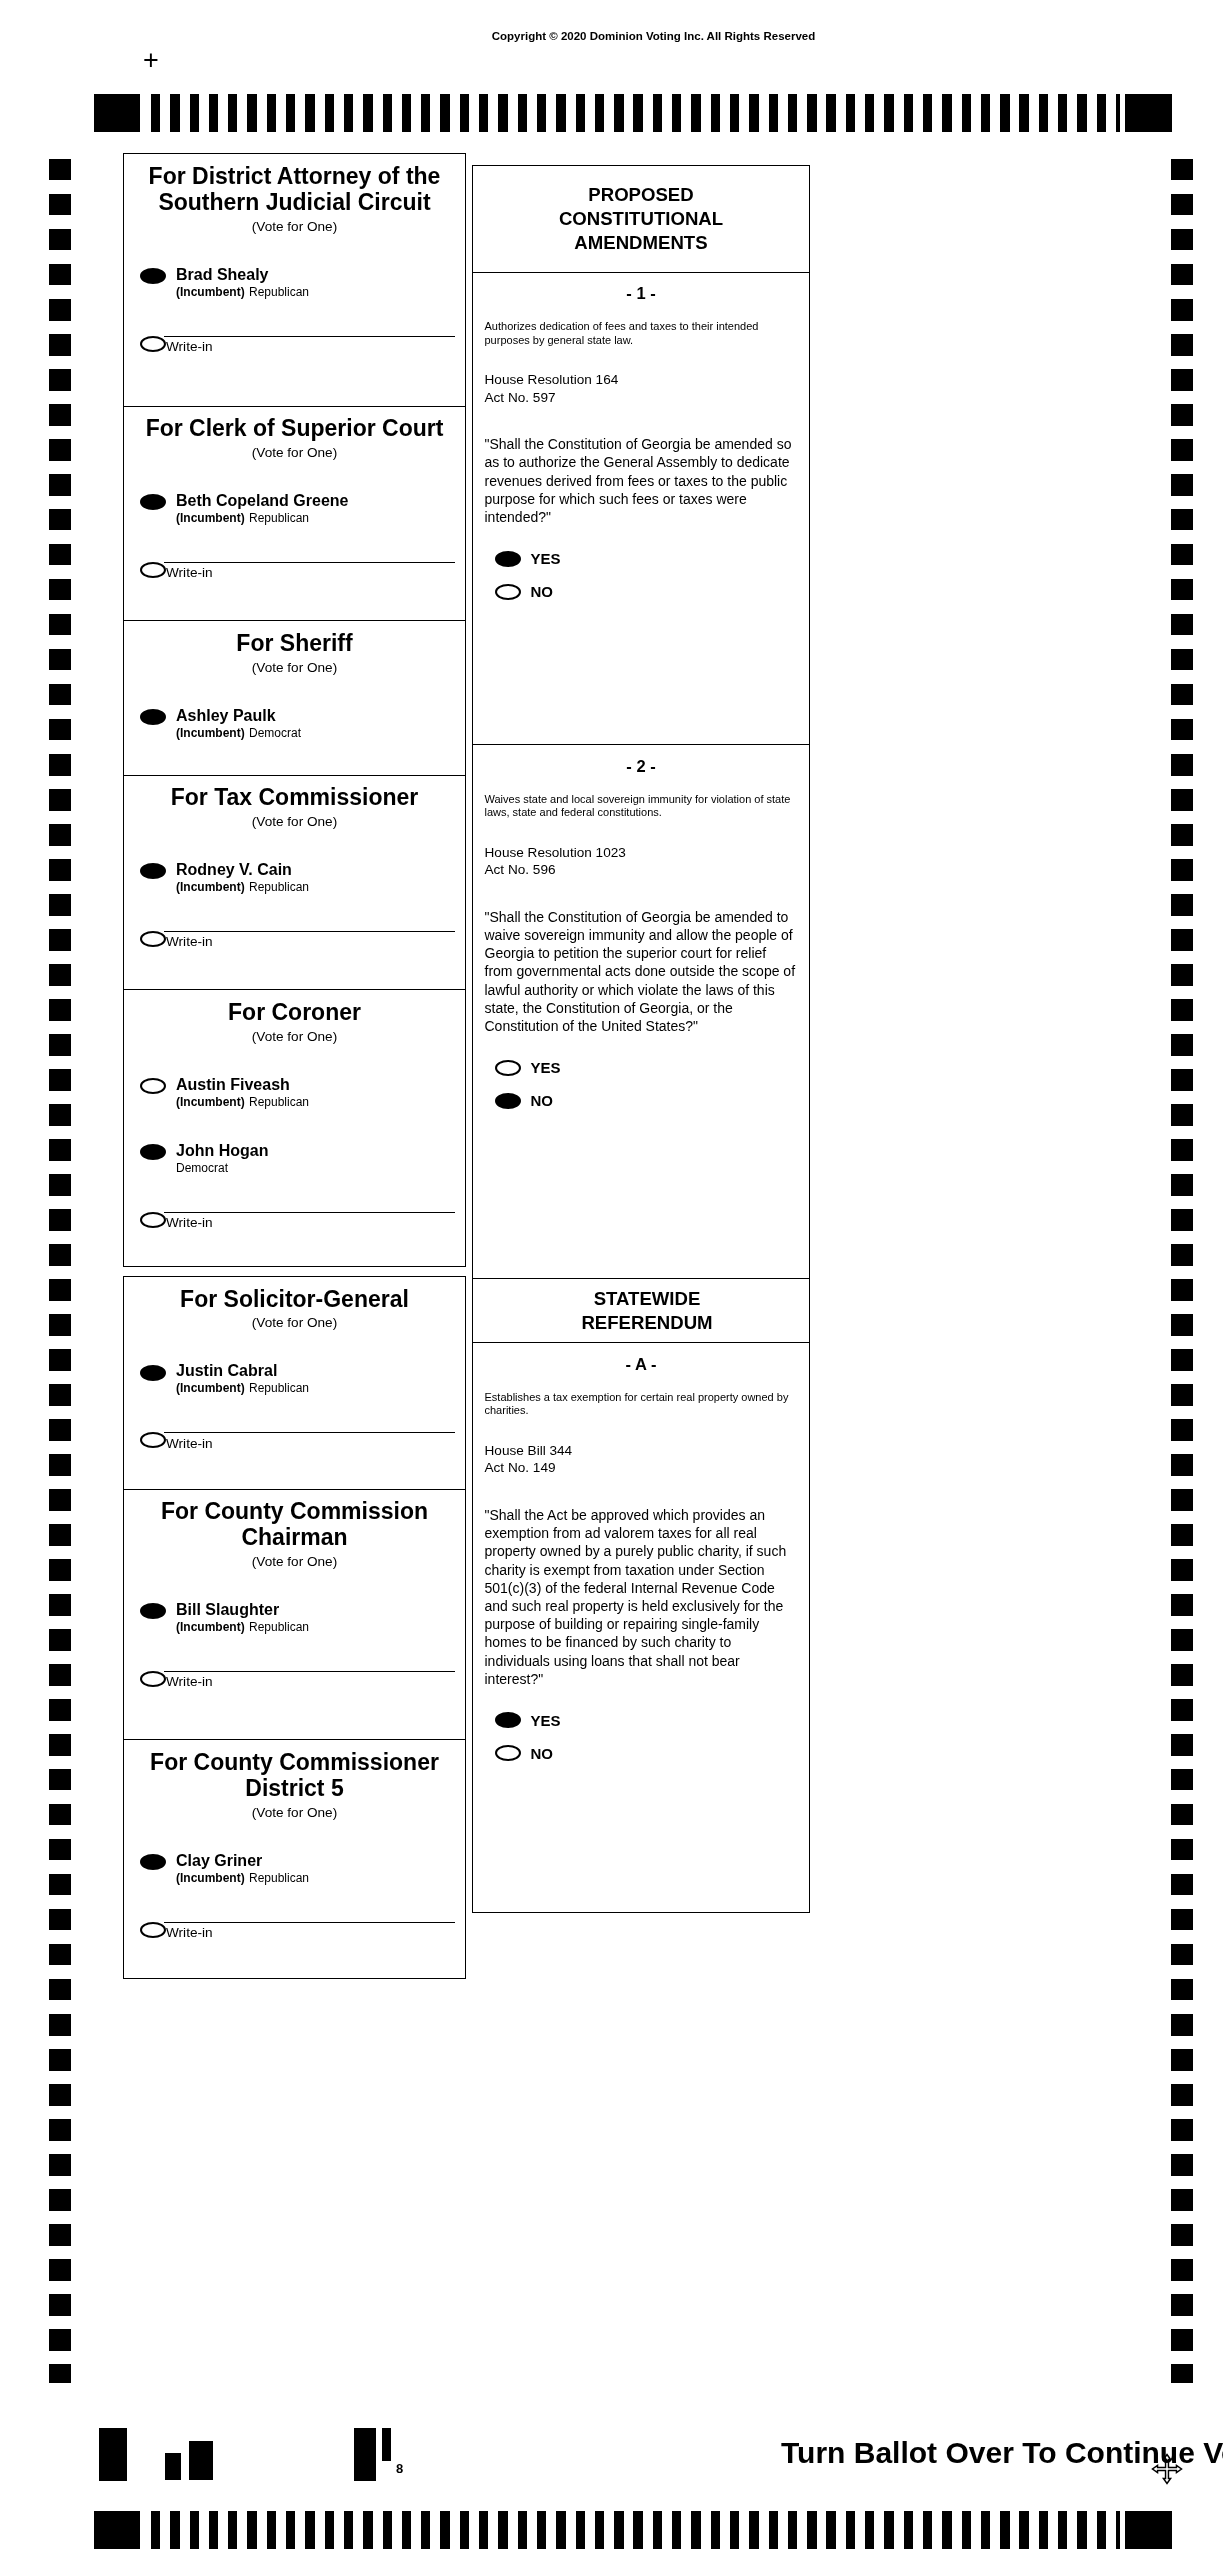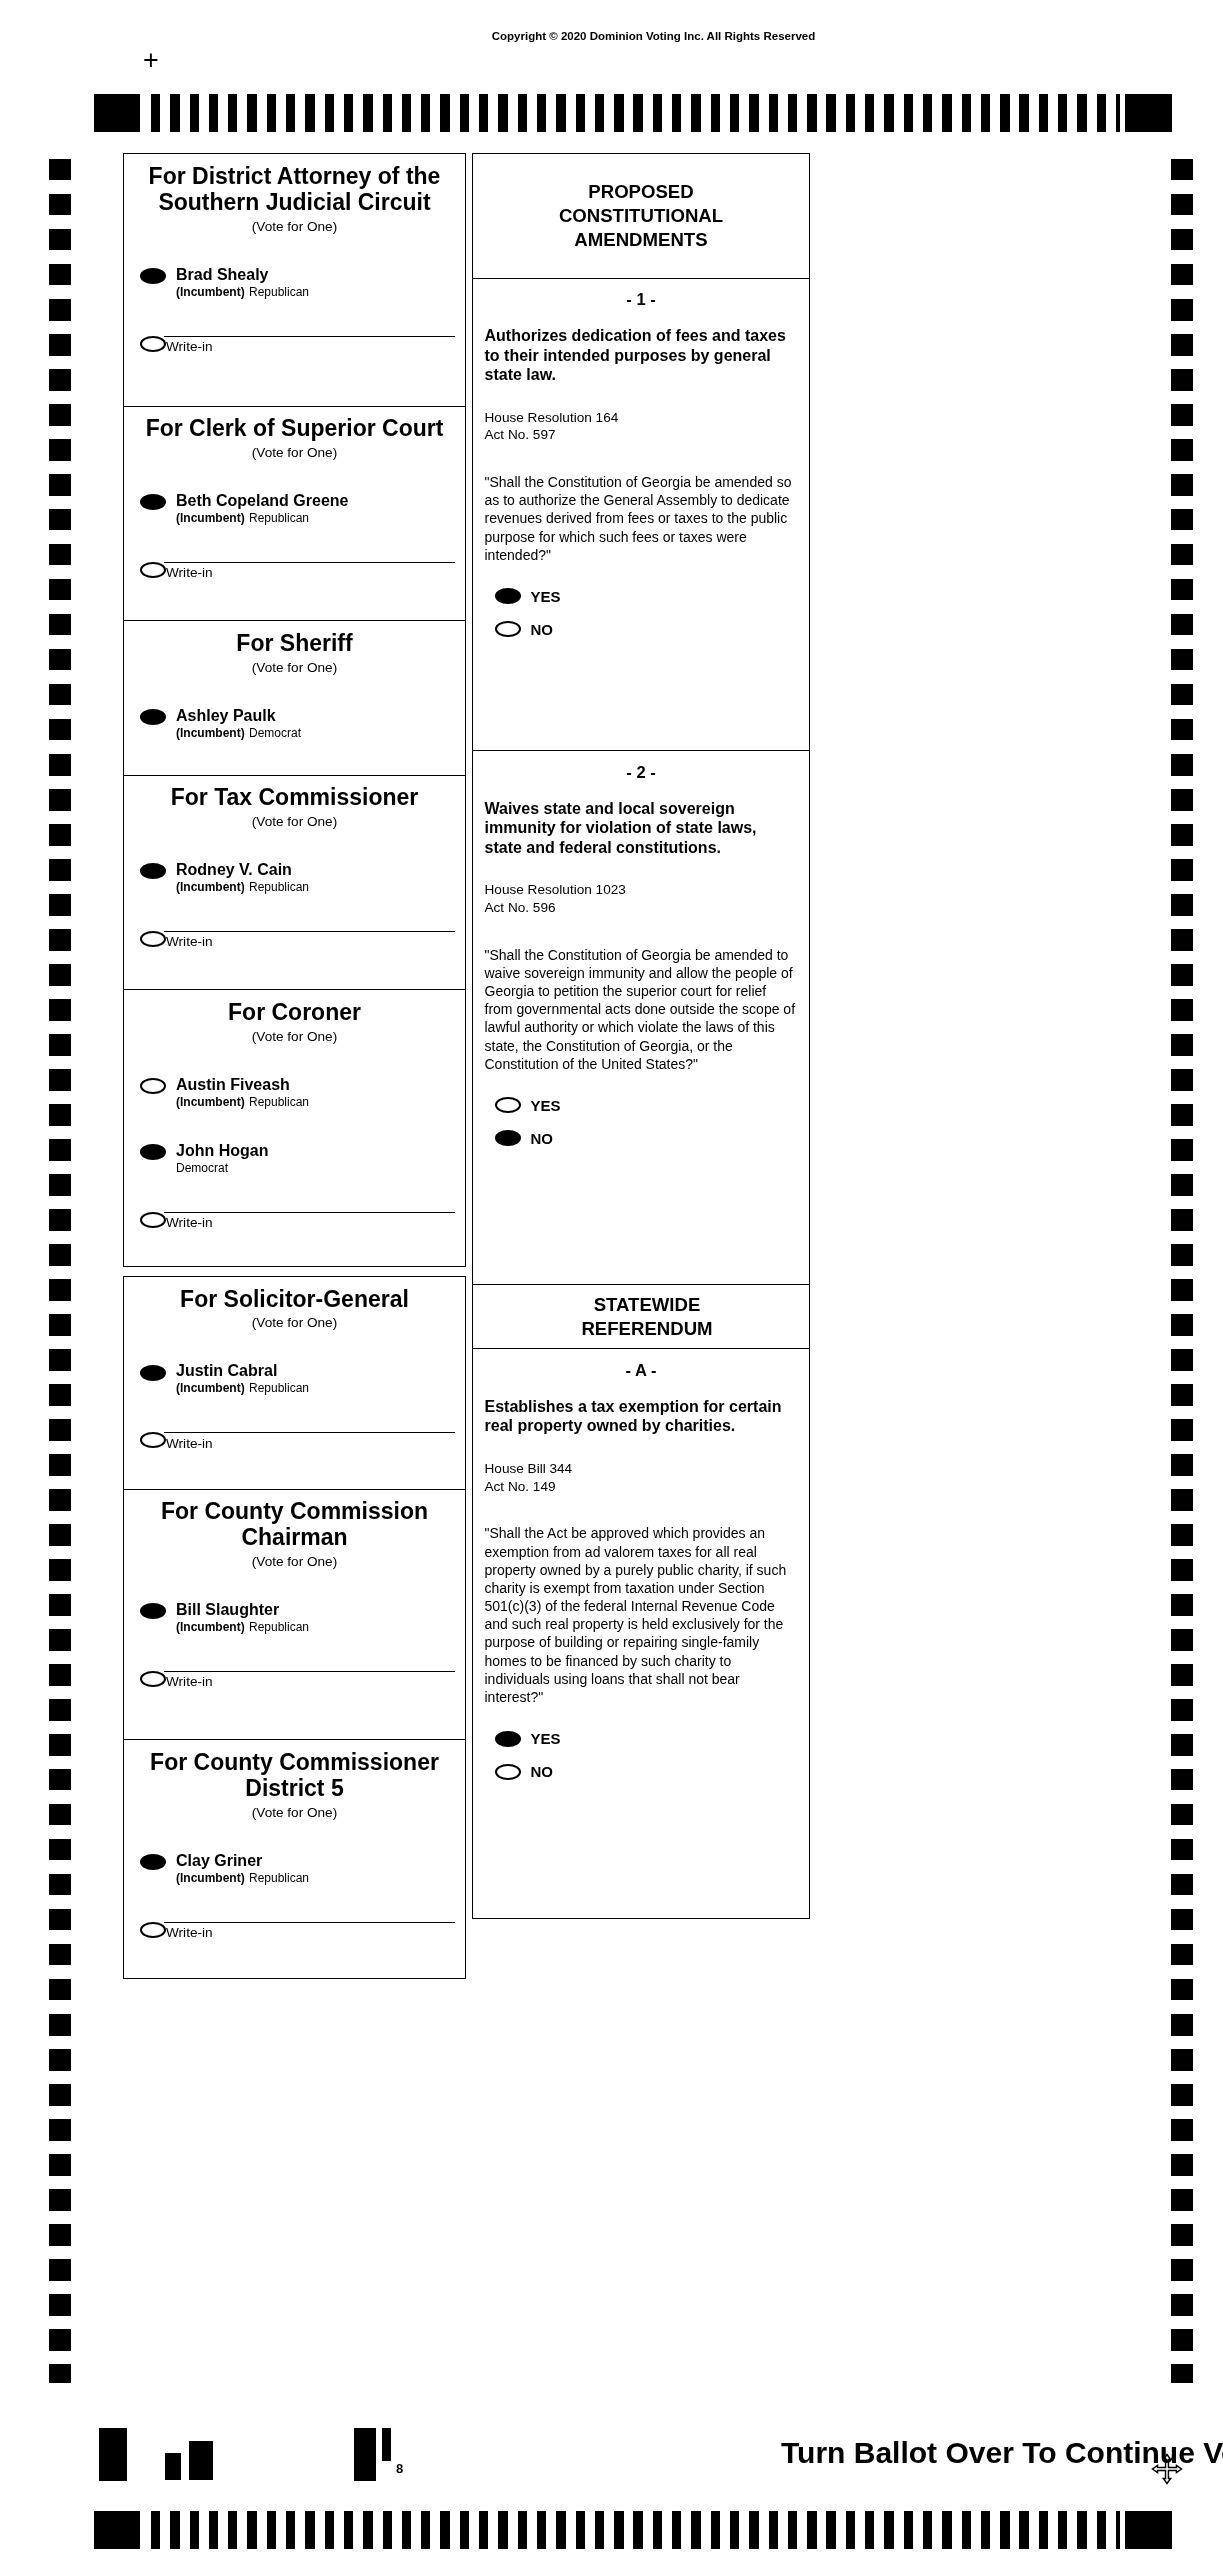"PROPOSED" div.rc-header { height: 126px -> 108px; margin-top: none -> 12px }
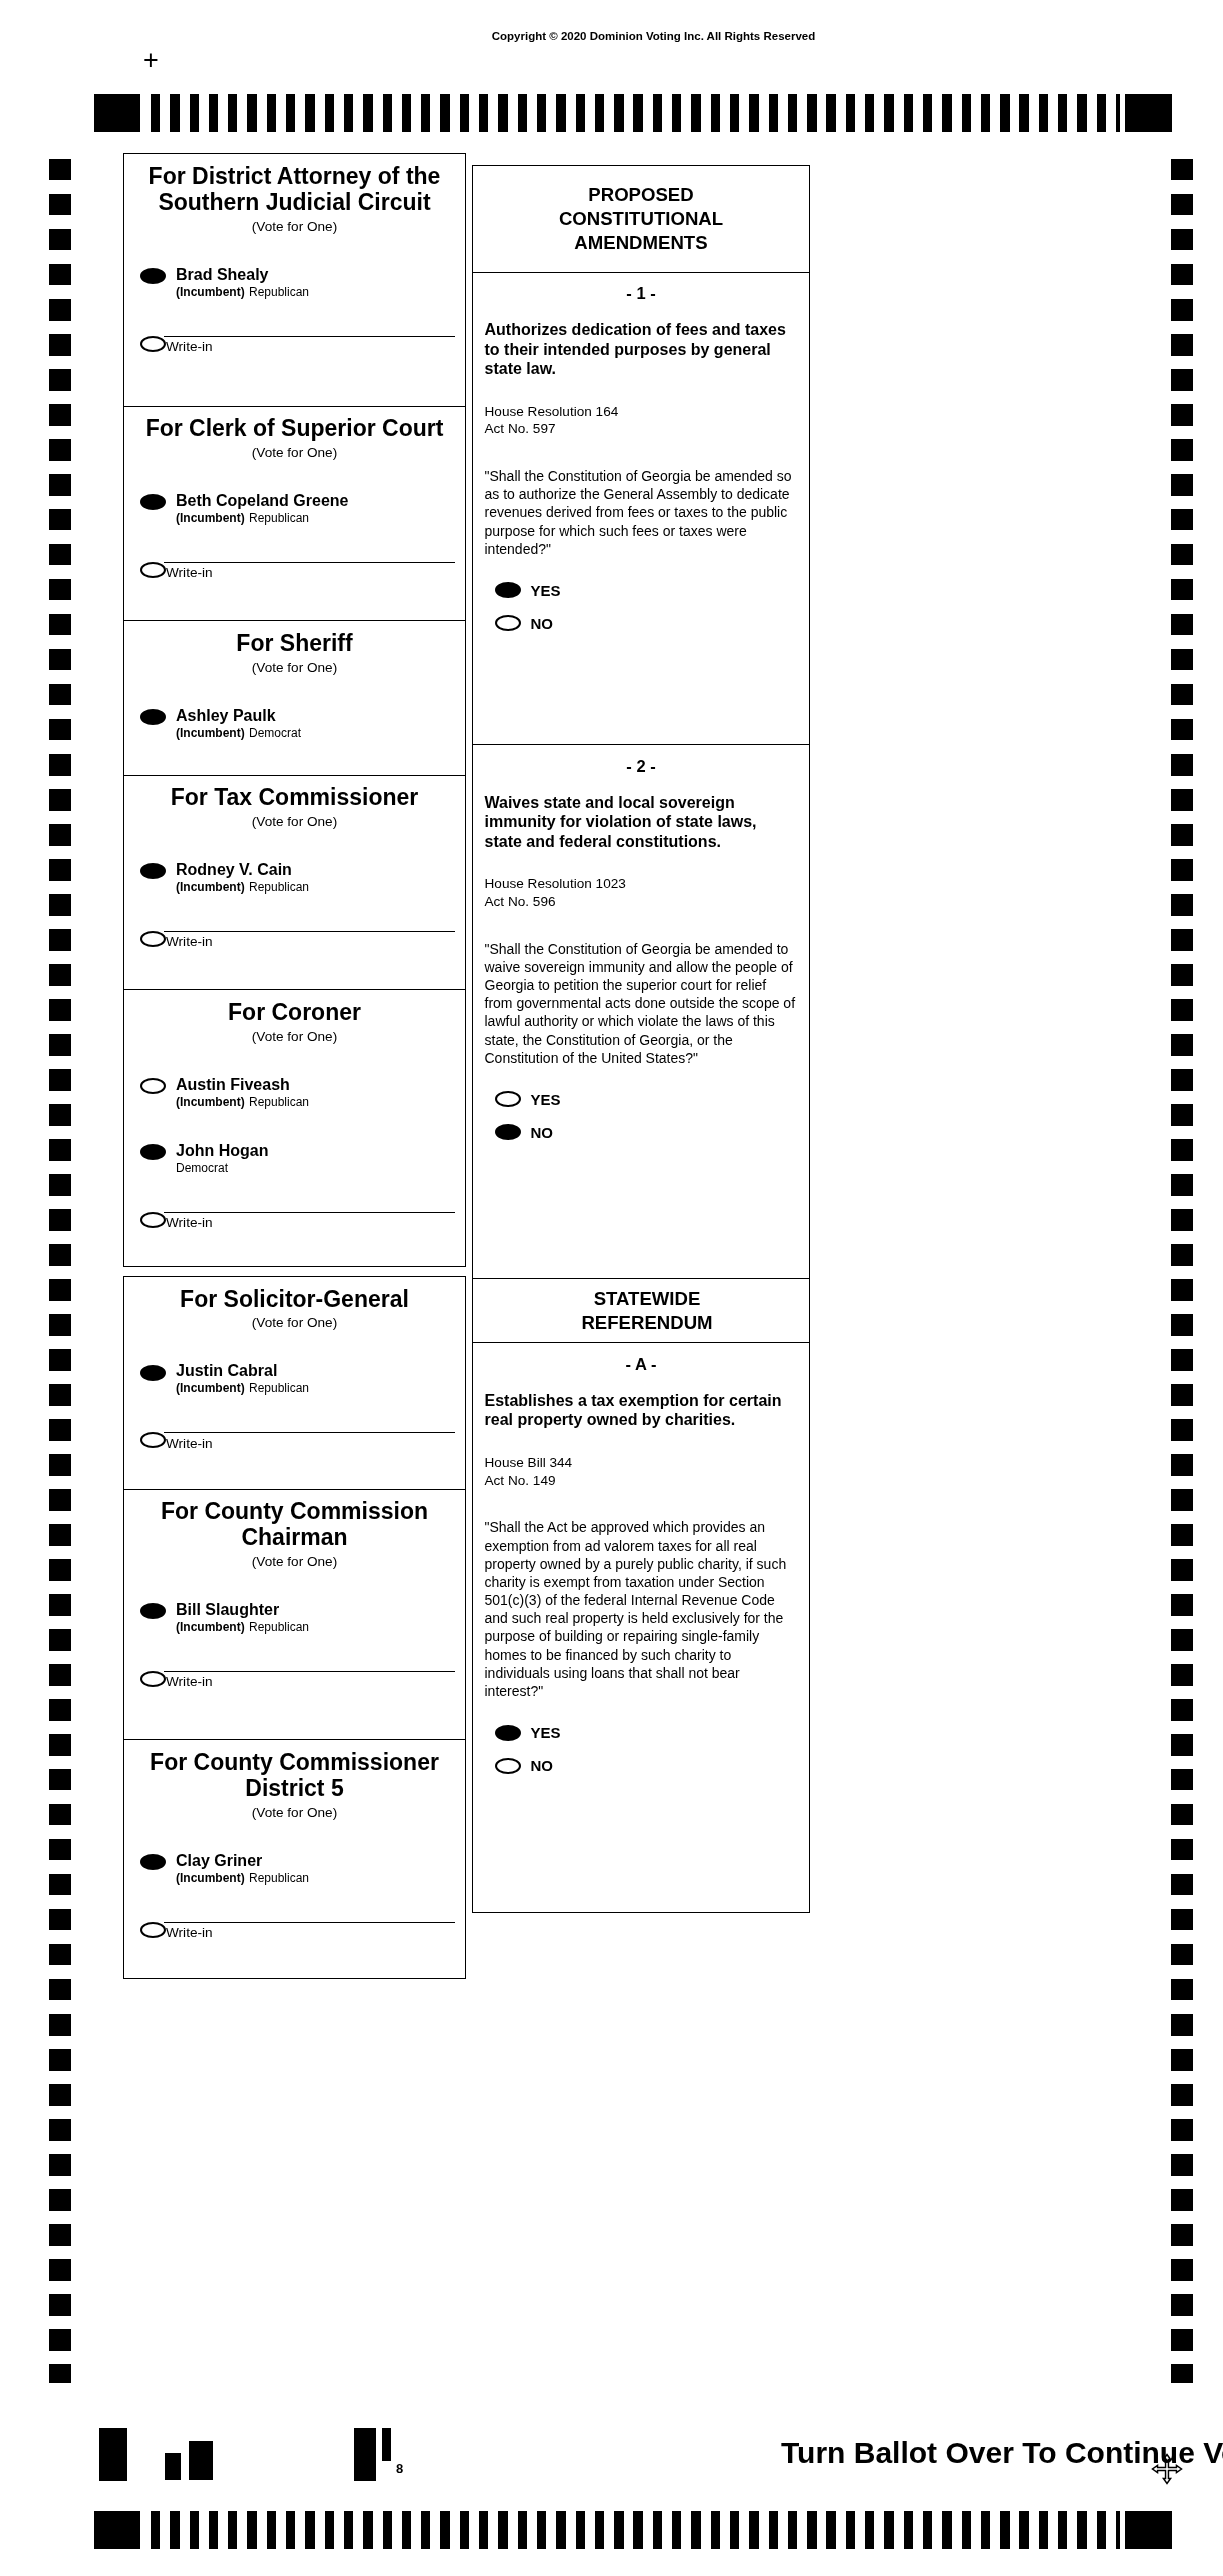"Authorizes dedication of fees and" .m-sum { font-size: 16px -> 11px; font-weight: bold -> normal }
